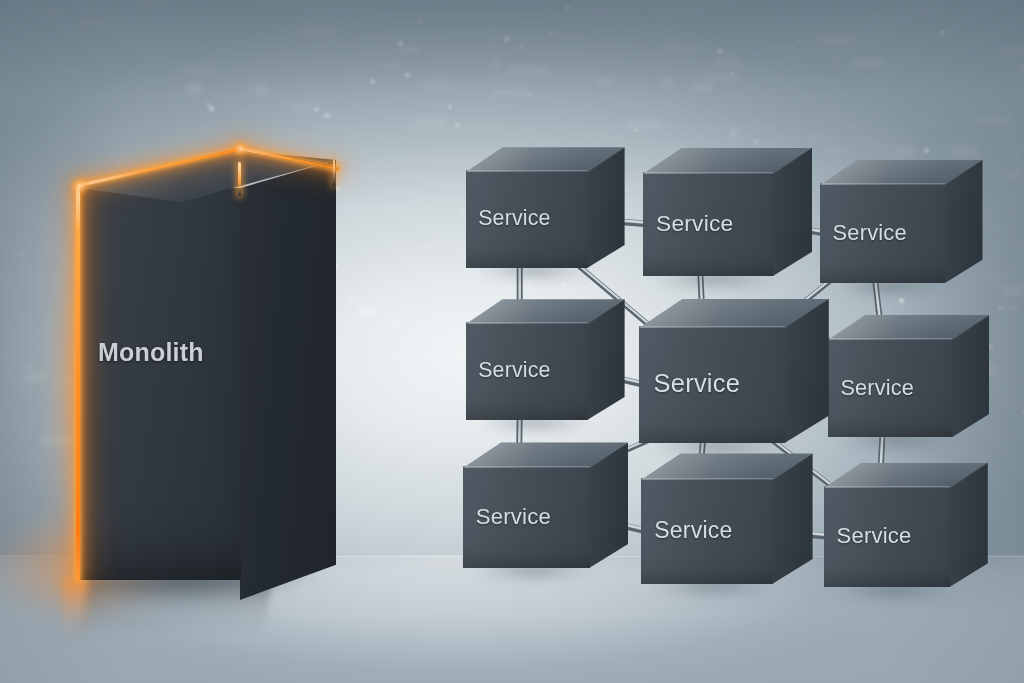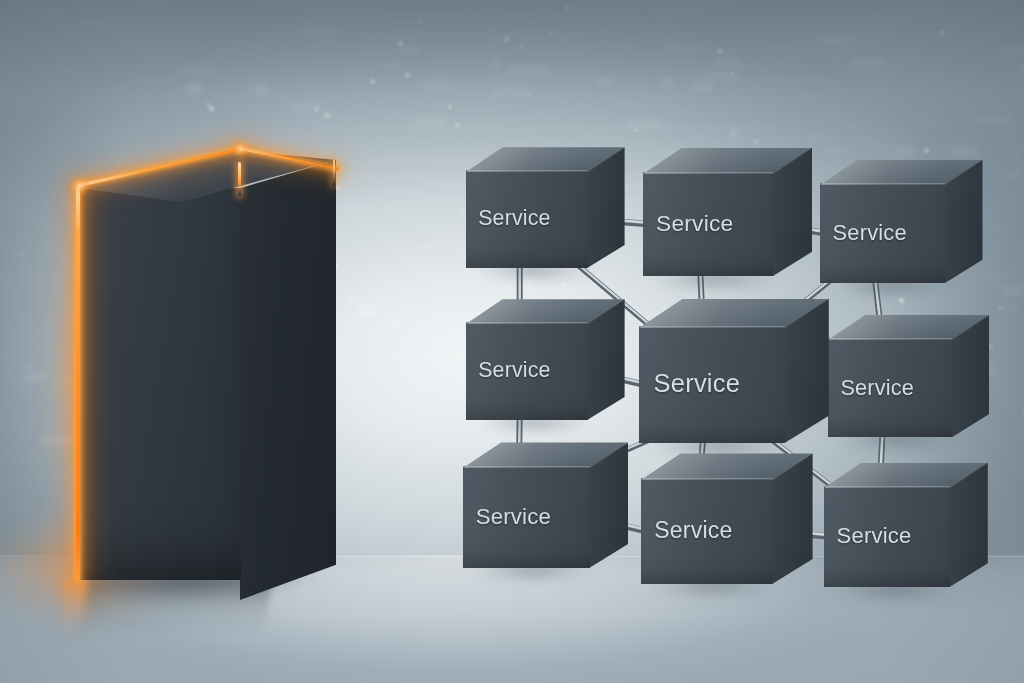"Monolith" div.mono-label { html: none -> <div>Monolith</div> }
